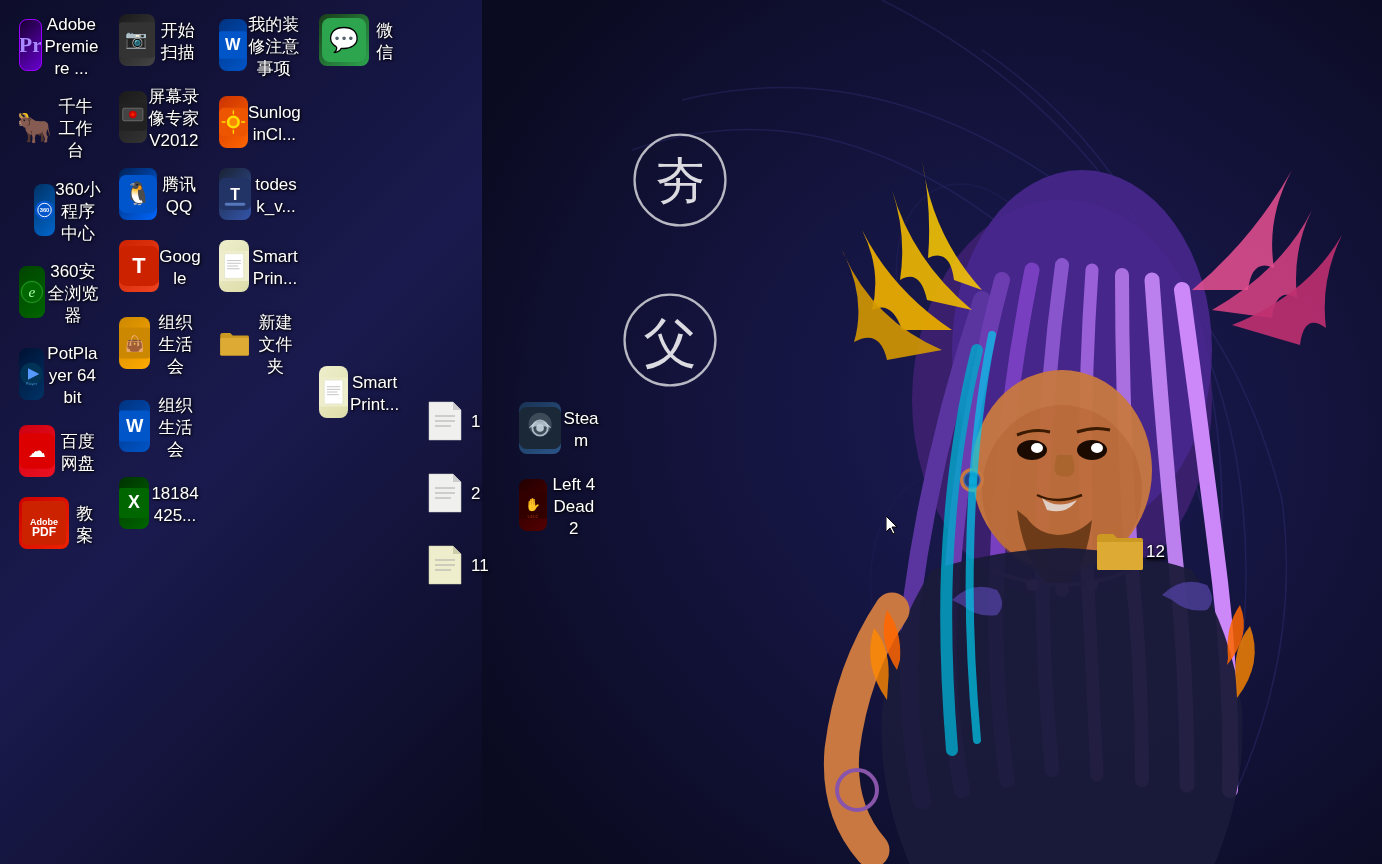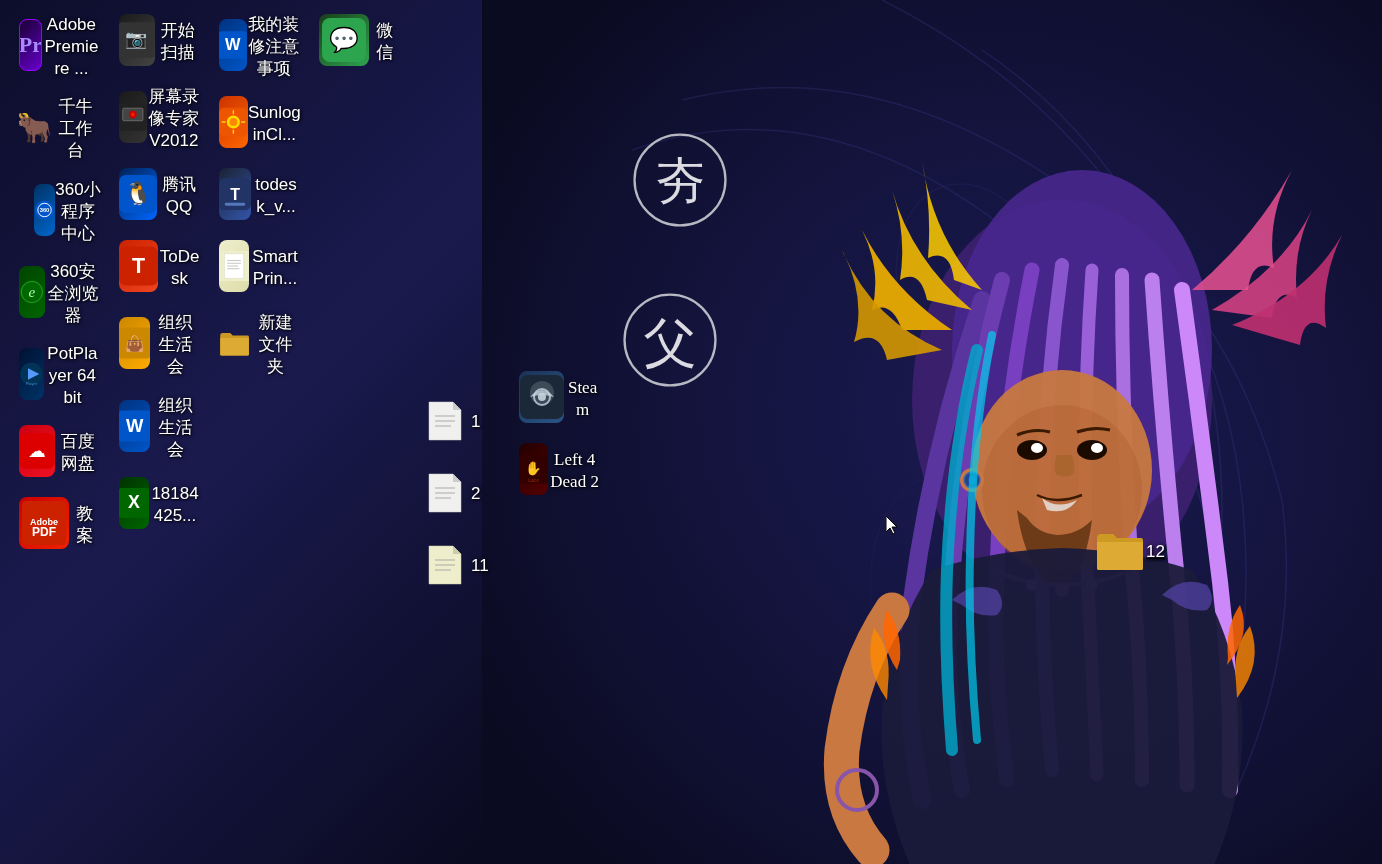"ToDesk" span.icon-label { text: ToDesk -> Google }
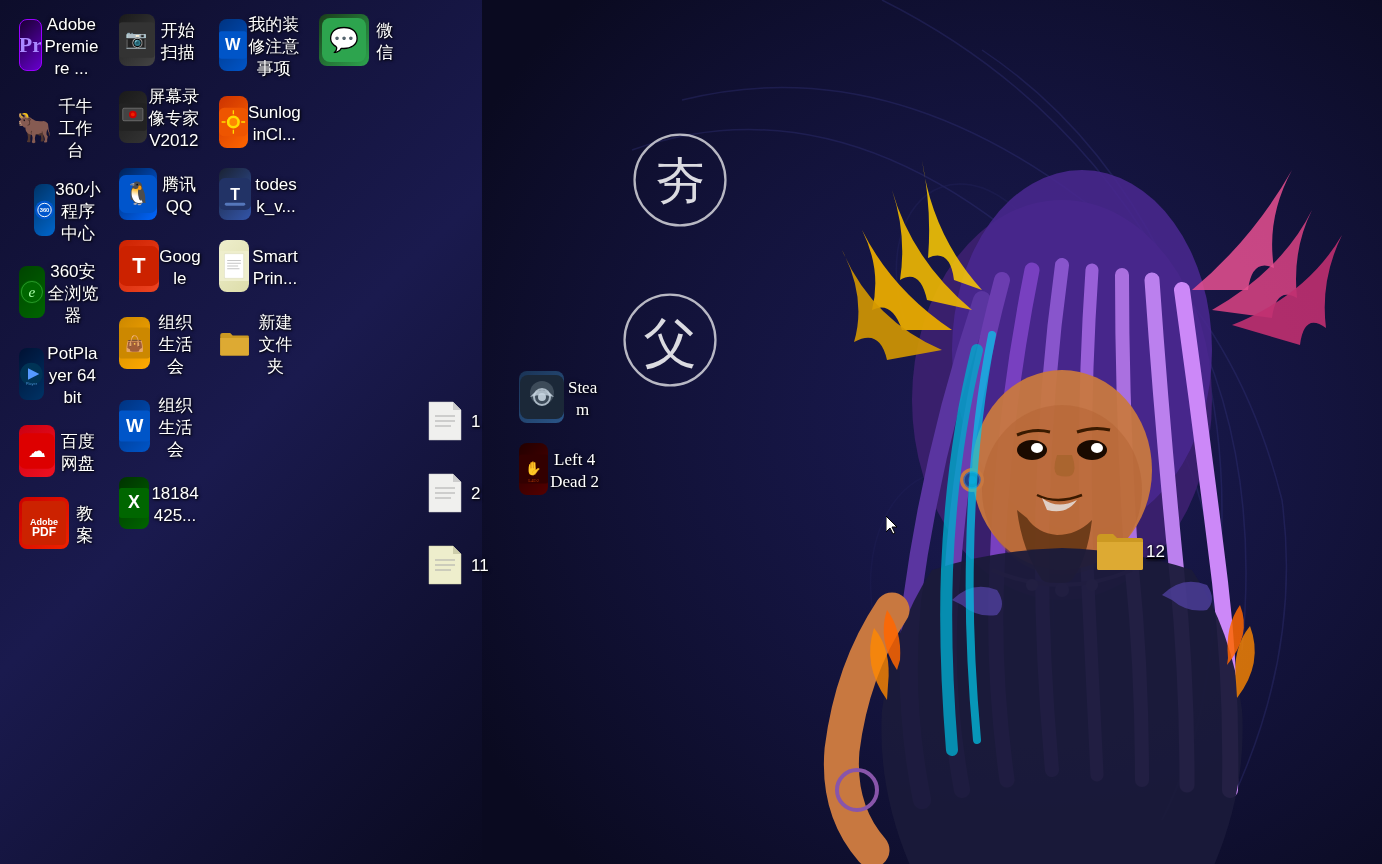"SmartPrint..." div.desktop-icon { html: none -> <div> <div> <svg> <rect></rect> <rect></rect> <line></line> <line></line> <line></line> <line></line> </svg> </div> <span>SmartPrint...</span> </div> }
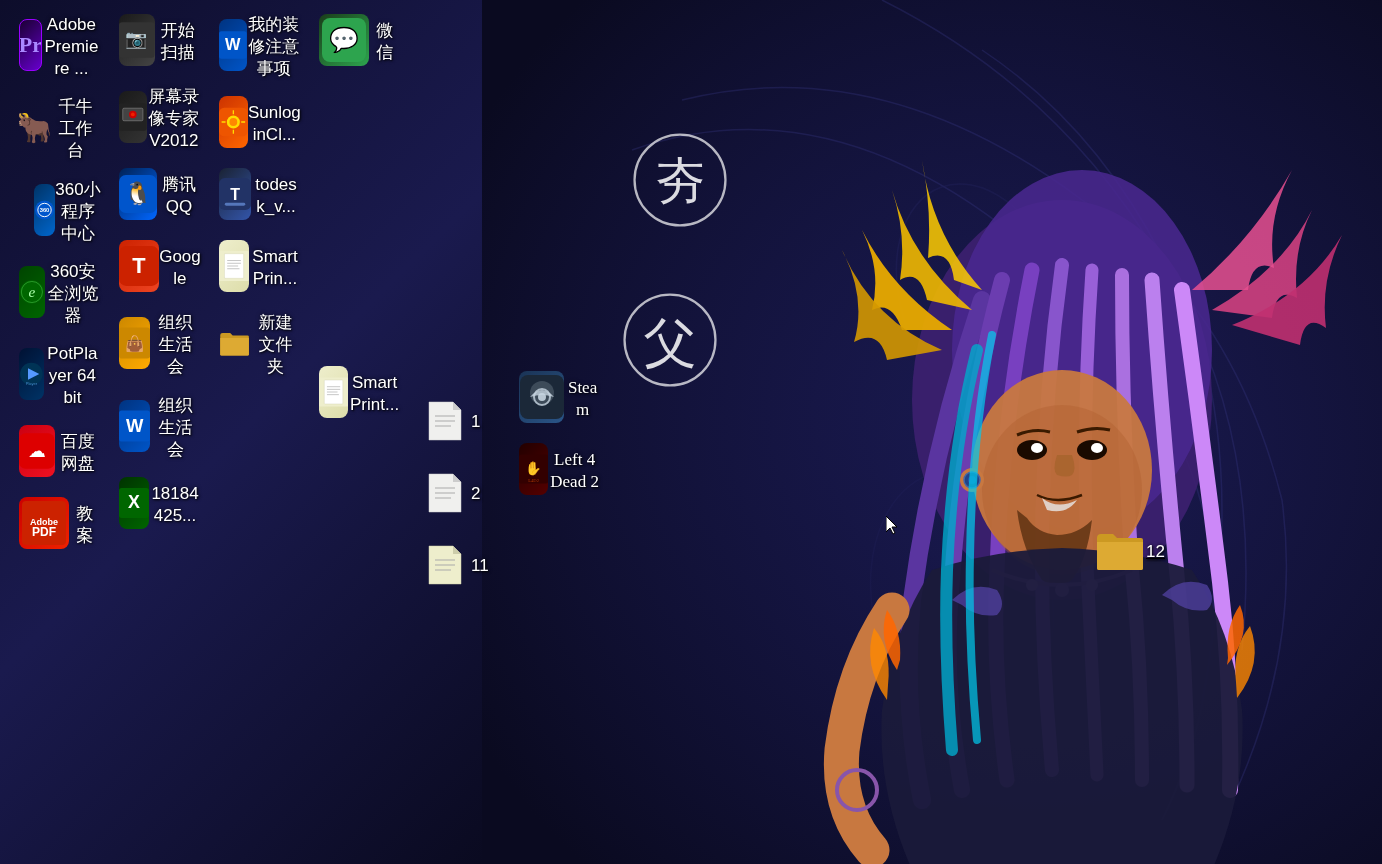"Steam" div.icon-col { font-family: Liberation Serif, serif -> none; top: 367px -> 398px }
